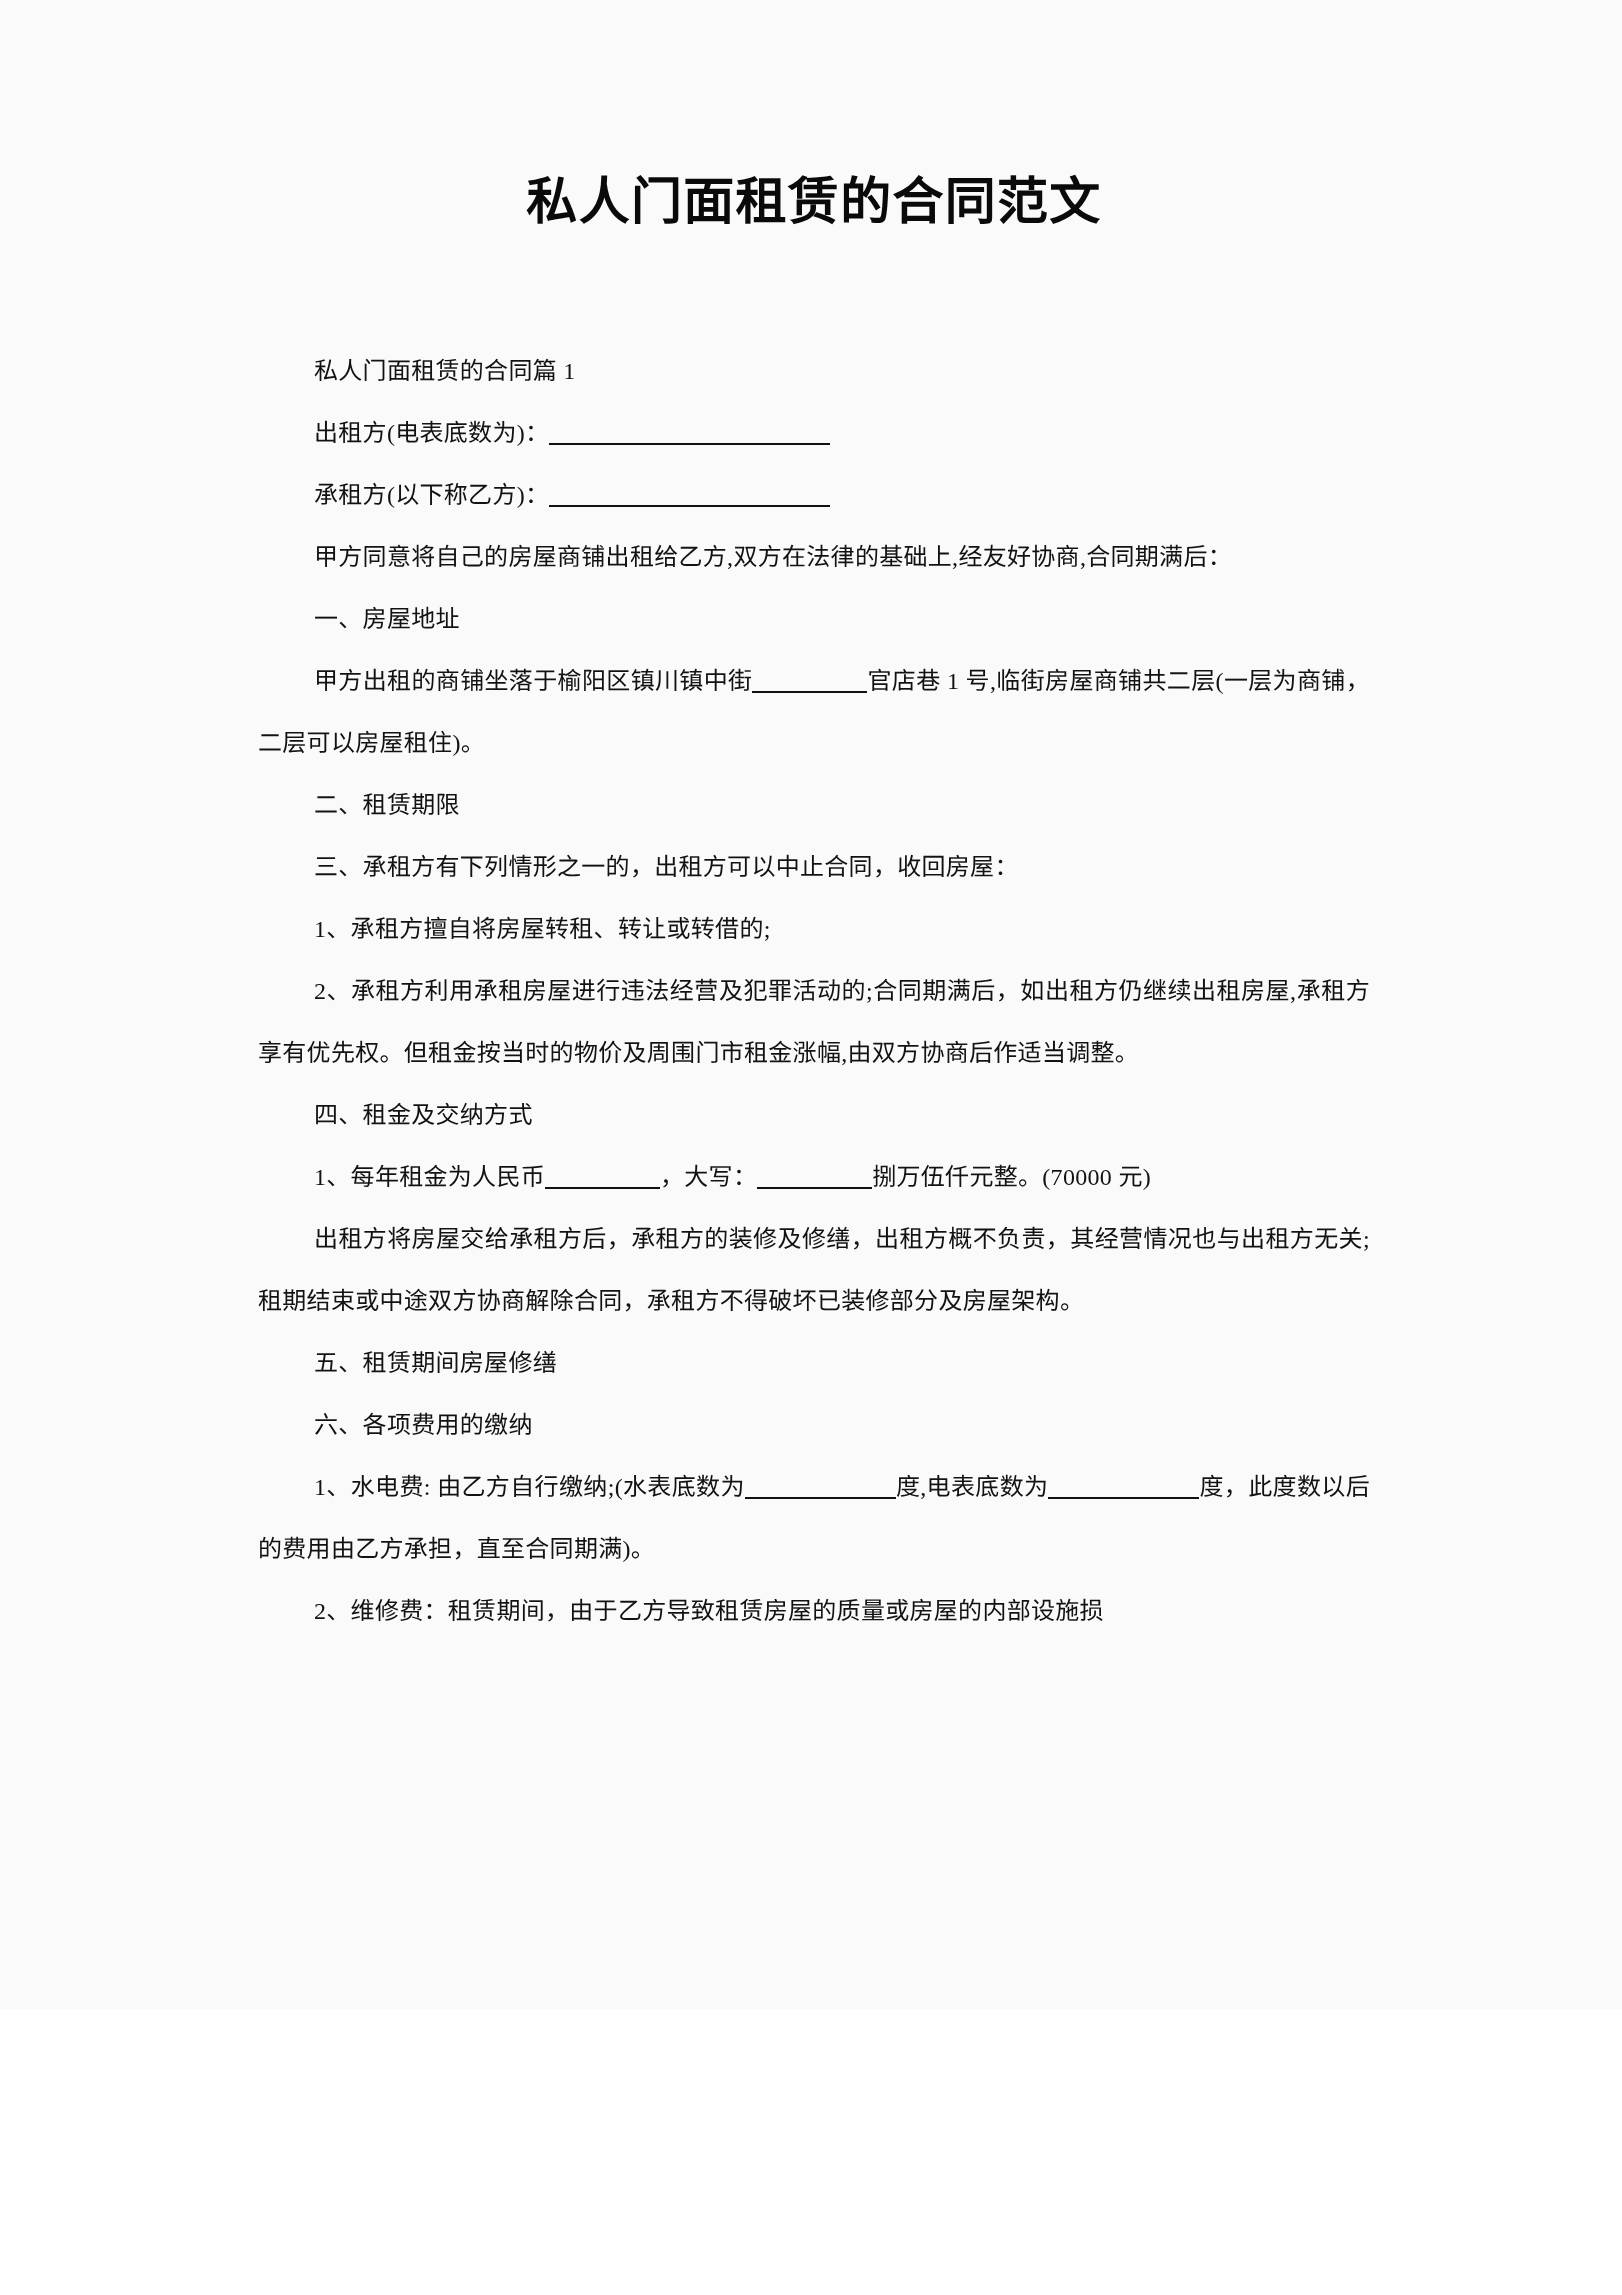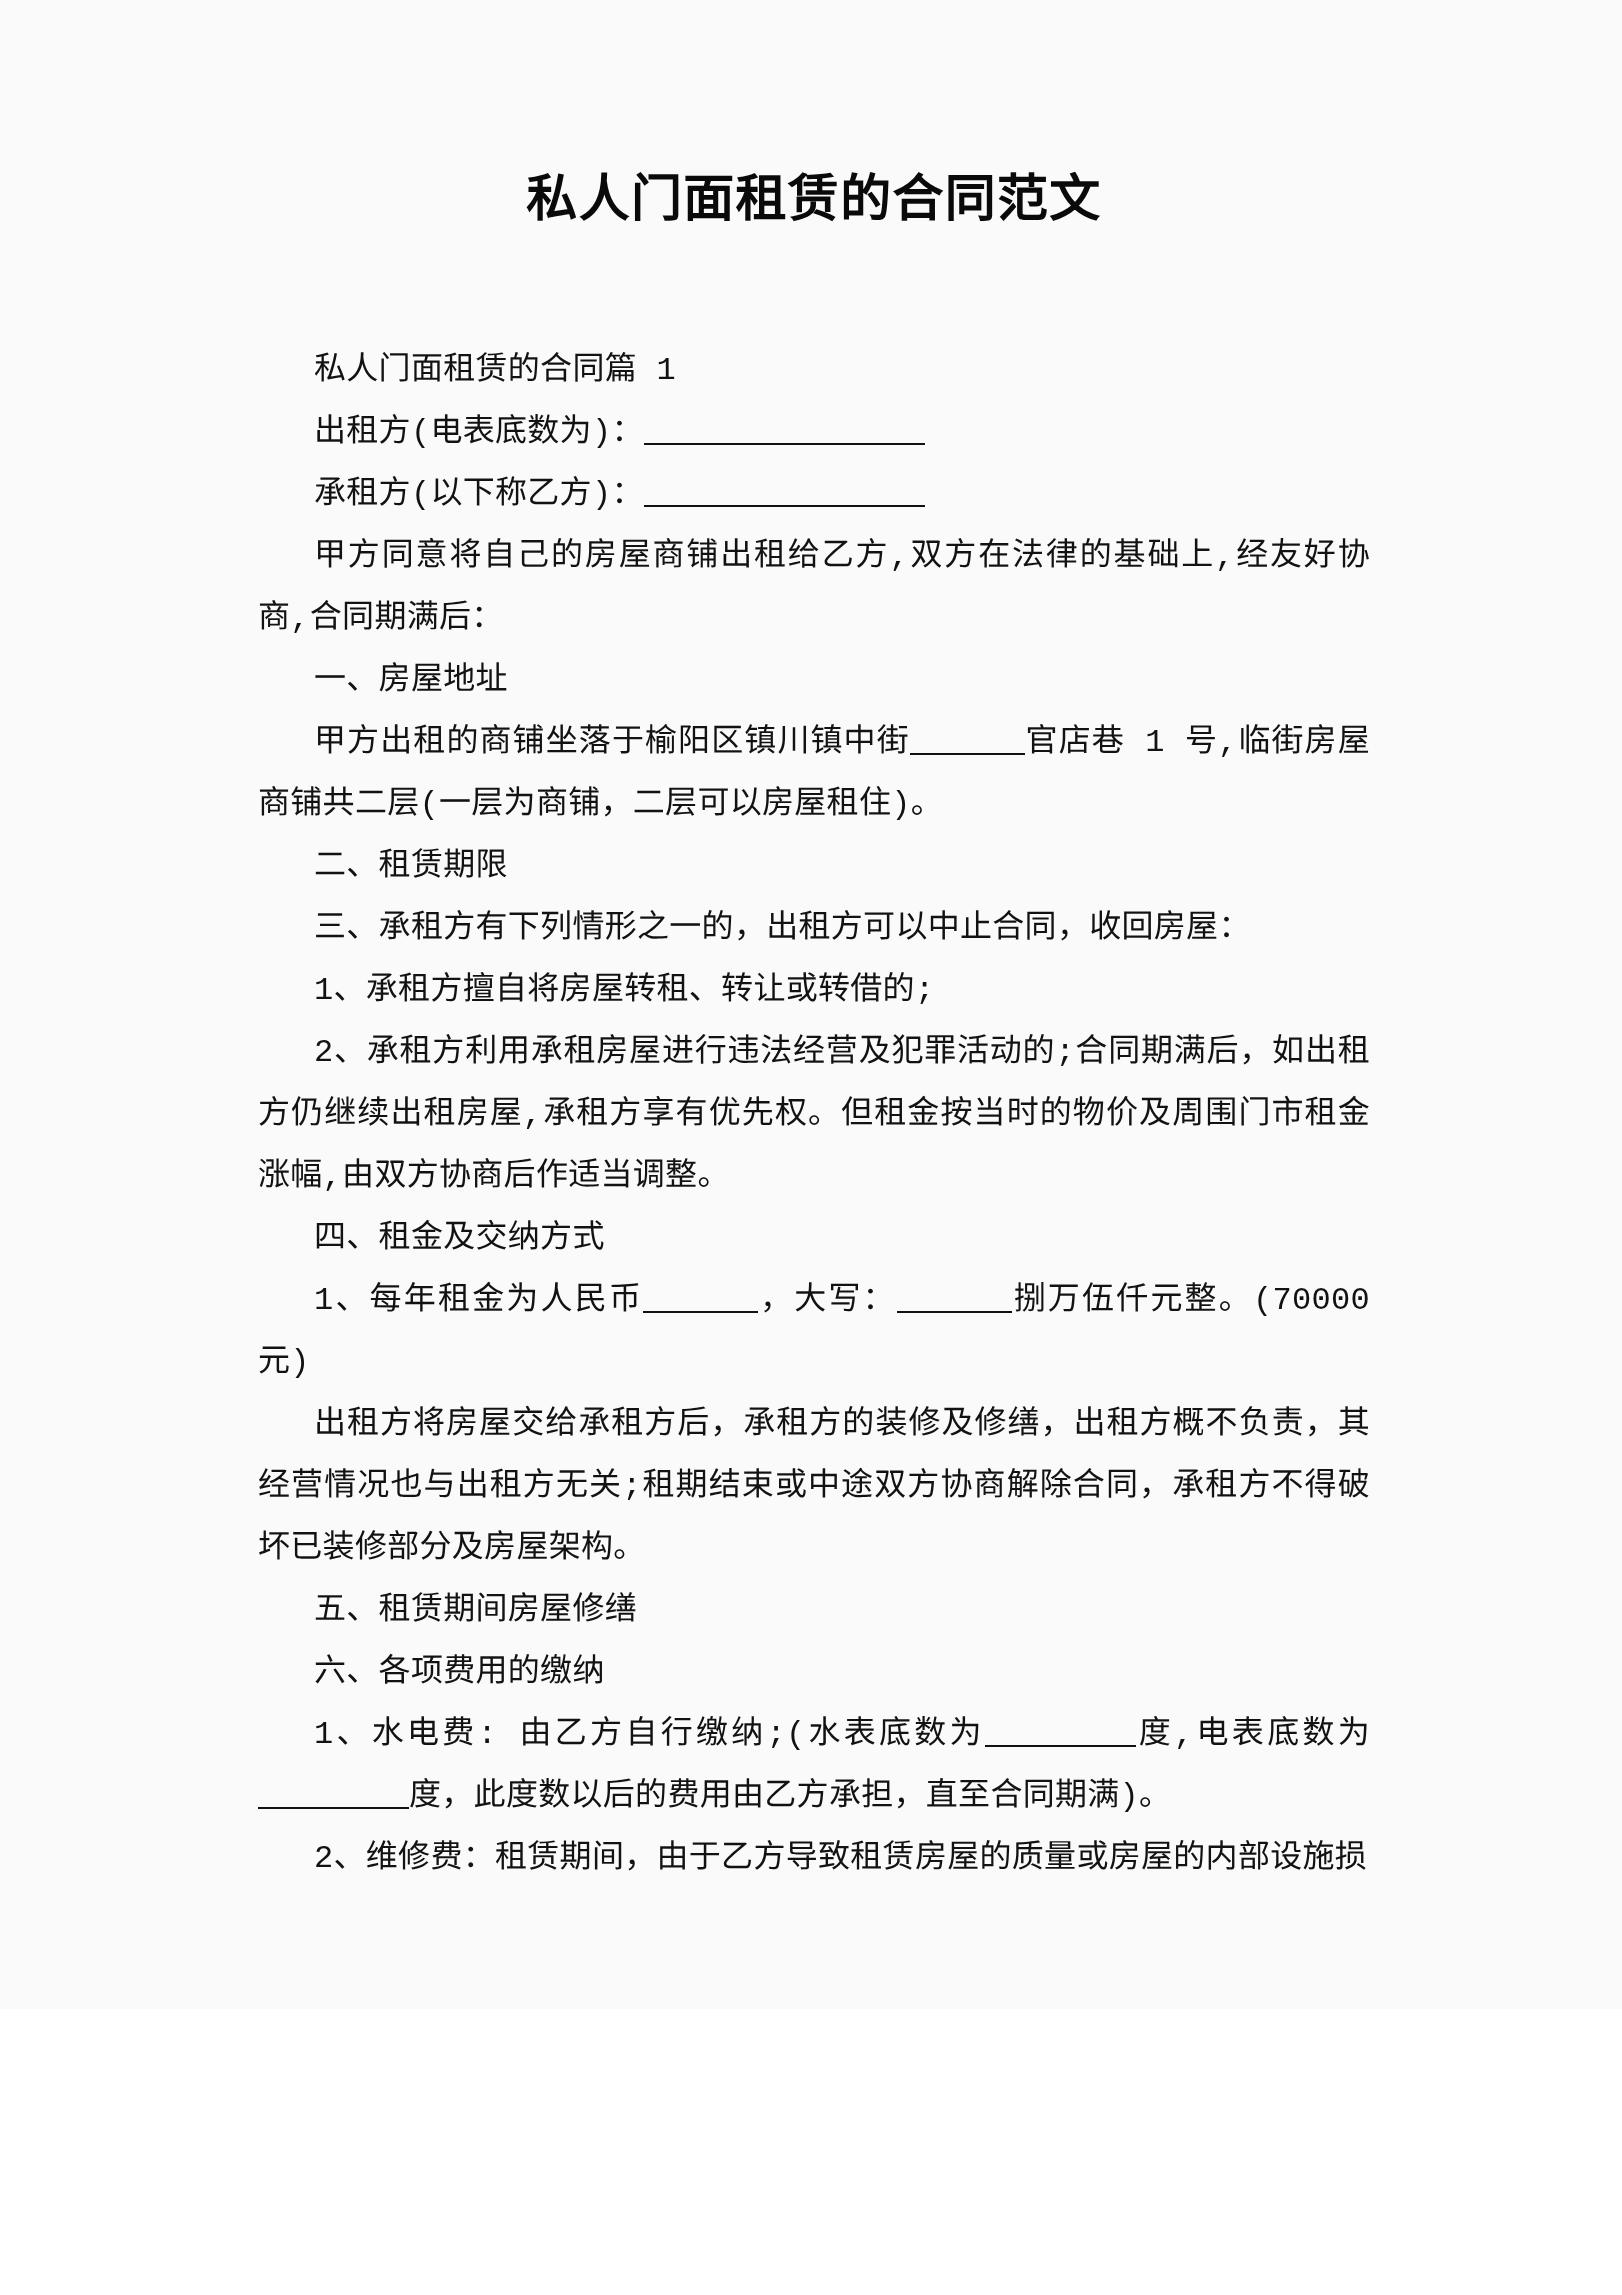"私人门面租赁的合同范文" .page { font-family: Liberation Mono, monospace -> Liberation Serif, serif }
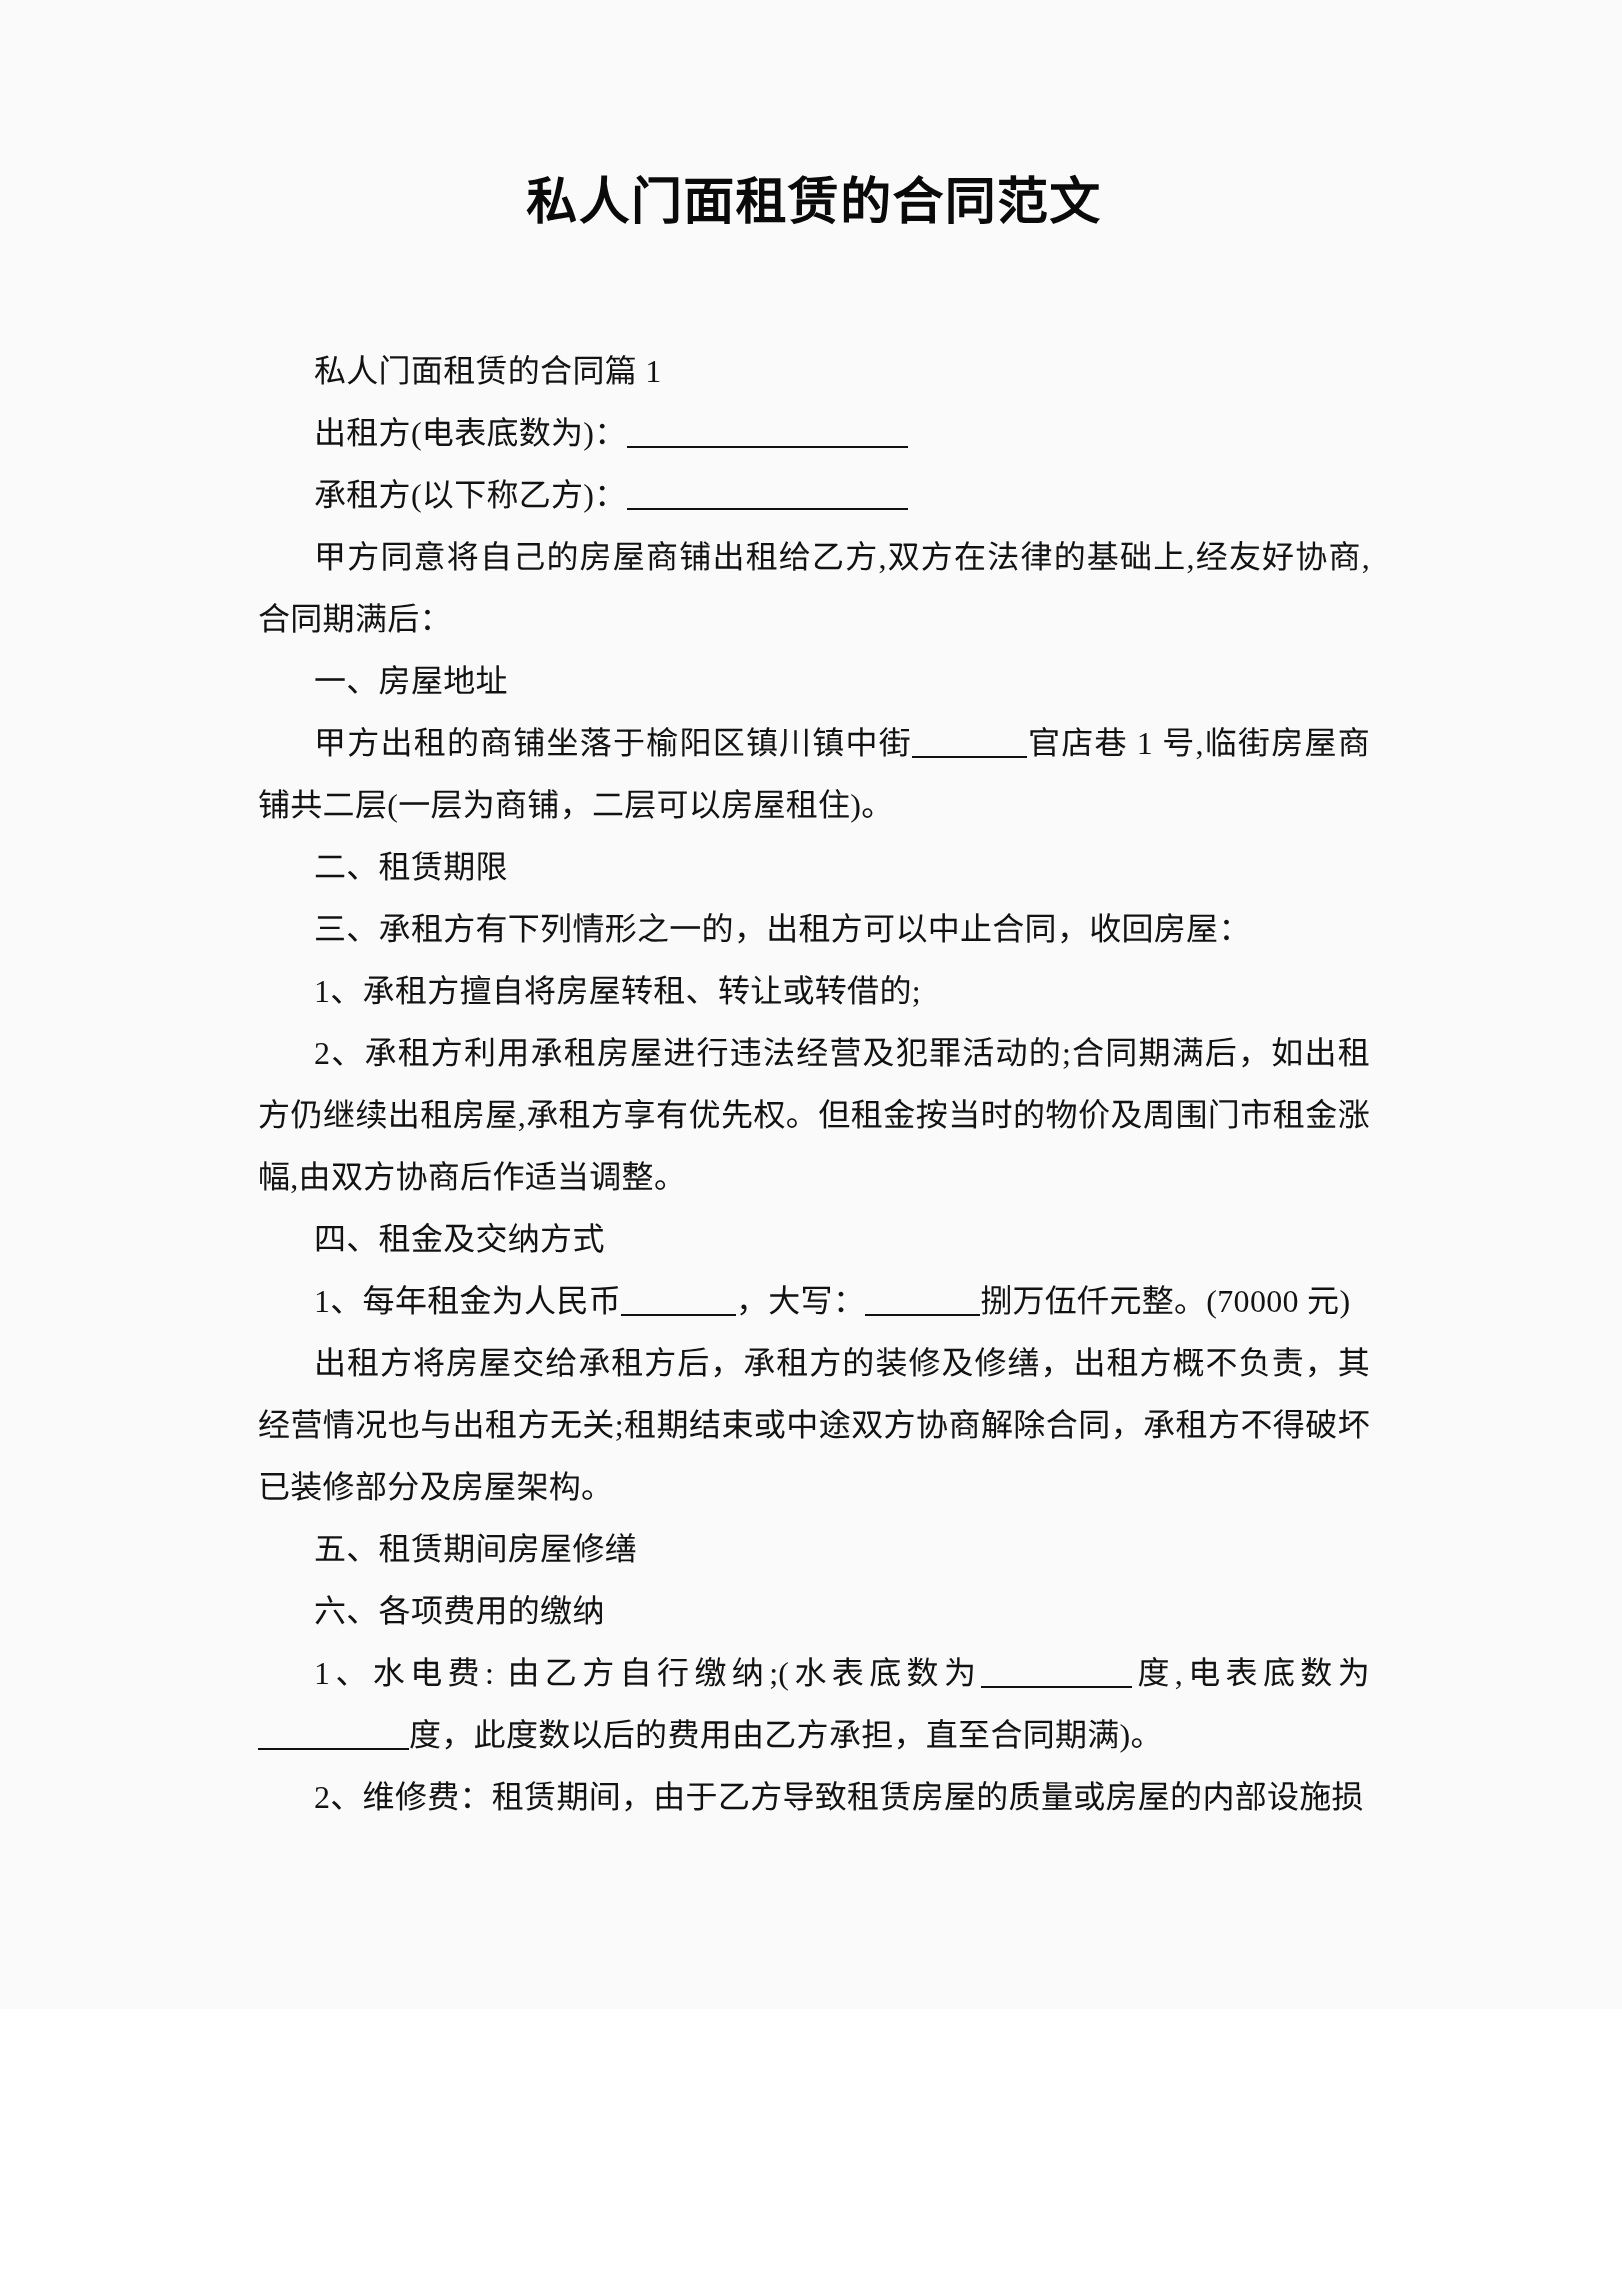"私人门面租赁的合同篇 1" p.para { font-size: 32px -> 24px }
